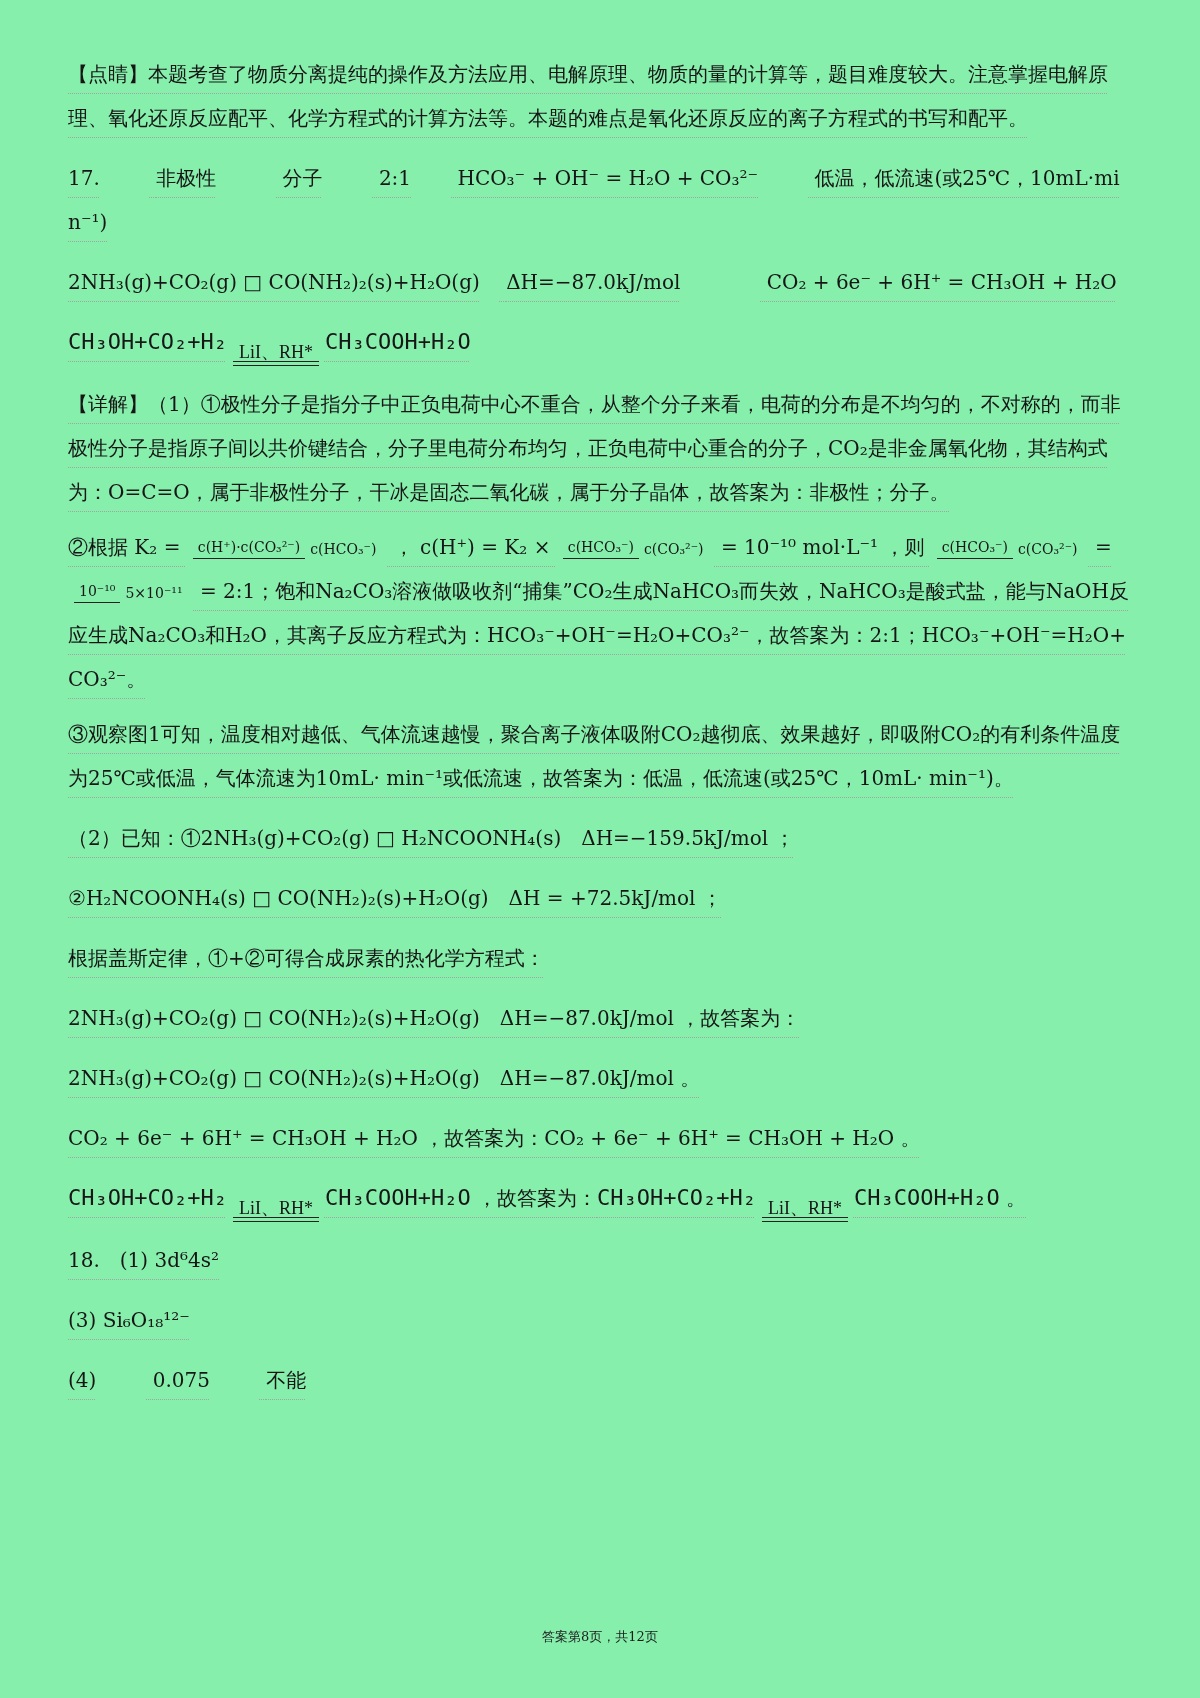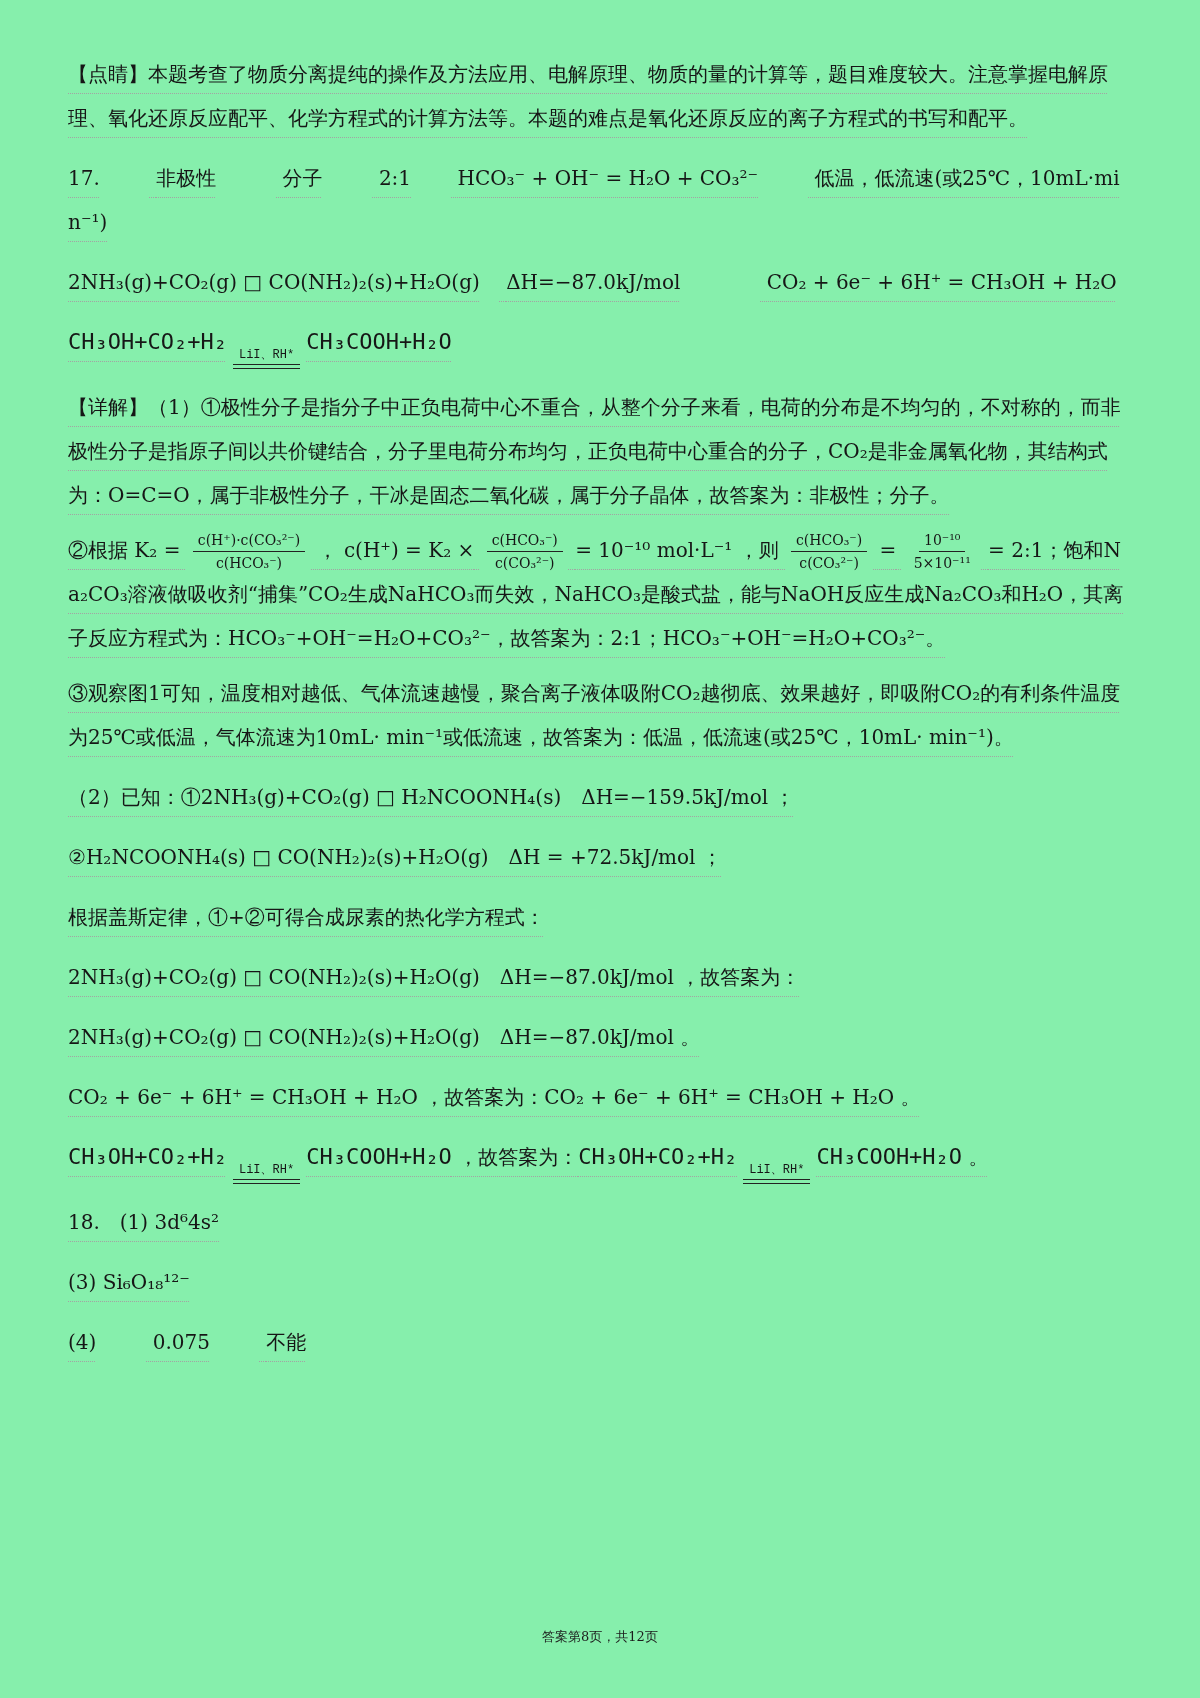"LiI、RH*" .cat .cond { font-family: Liberation Mono, monospace -> Liberation Serif, serif; font-size: 12px -> 18px }
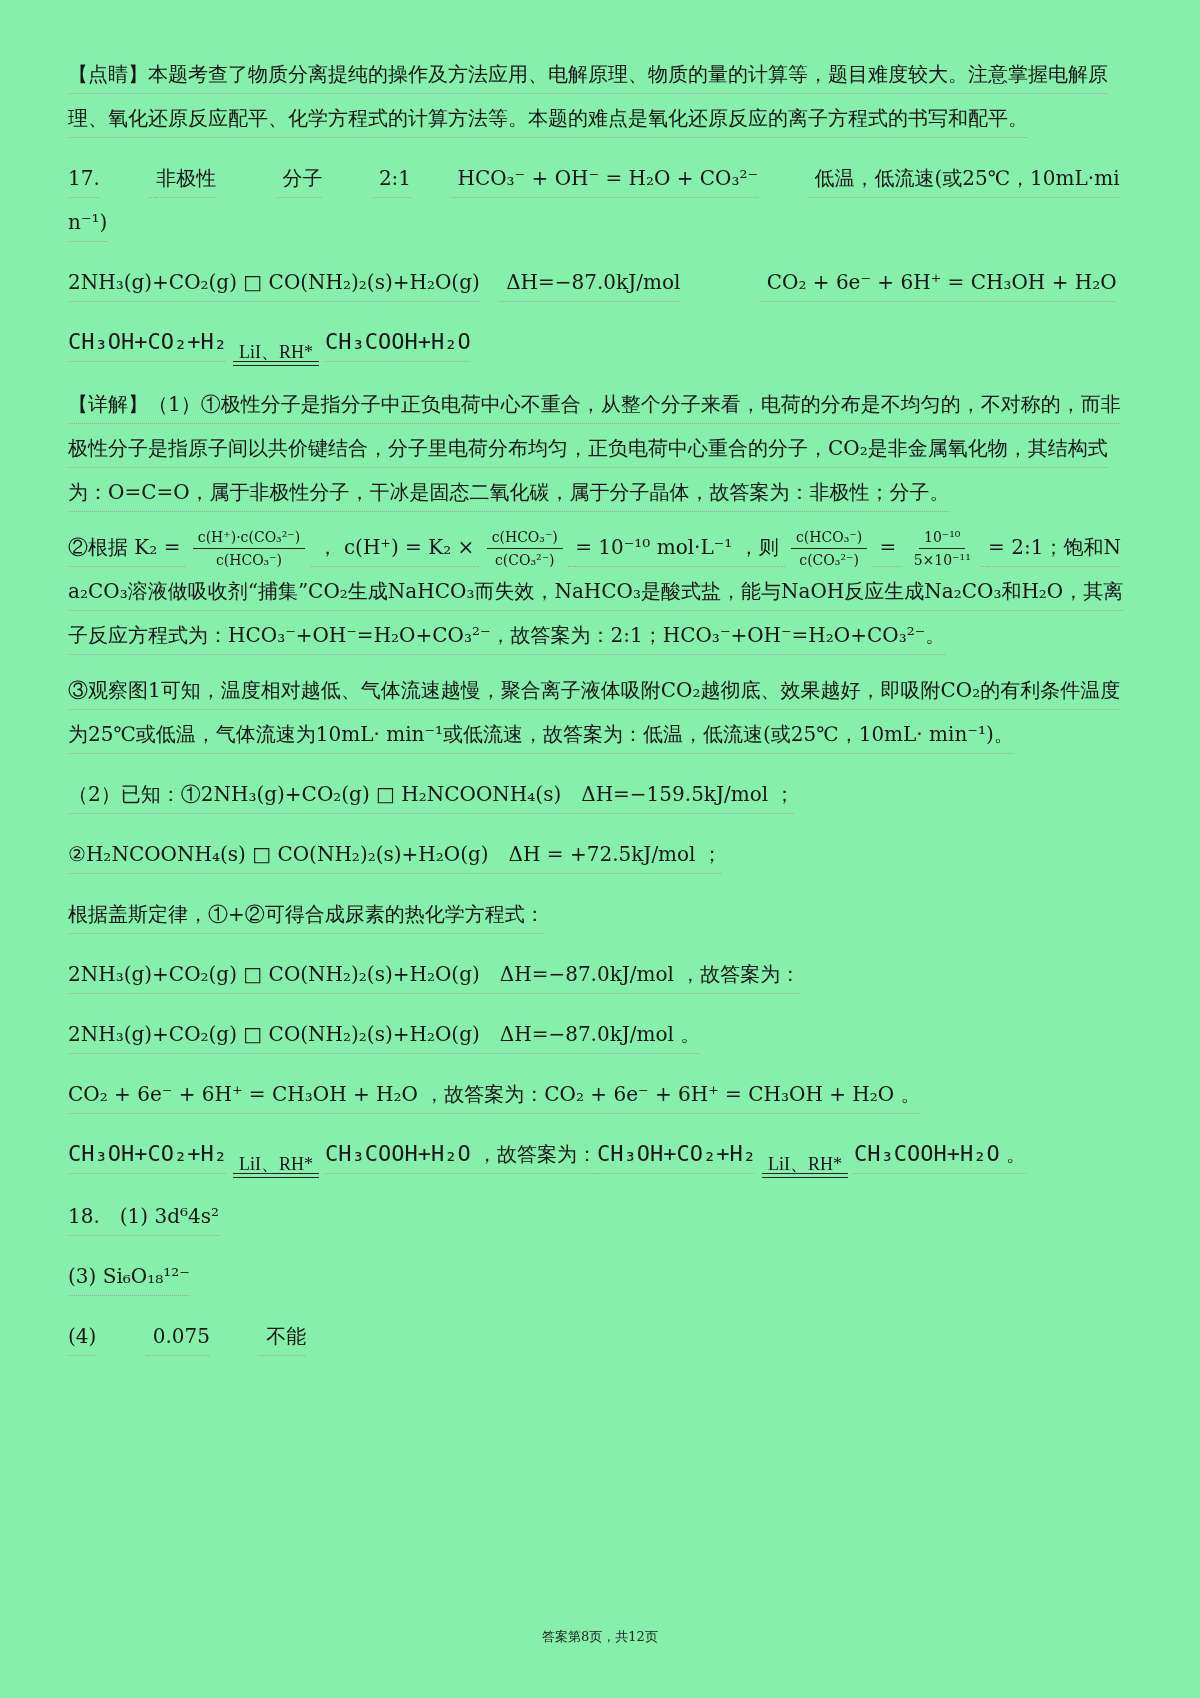"c(H⁺)·c(CO₃²⁻)" .frac { flex-direction: column -> none }
